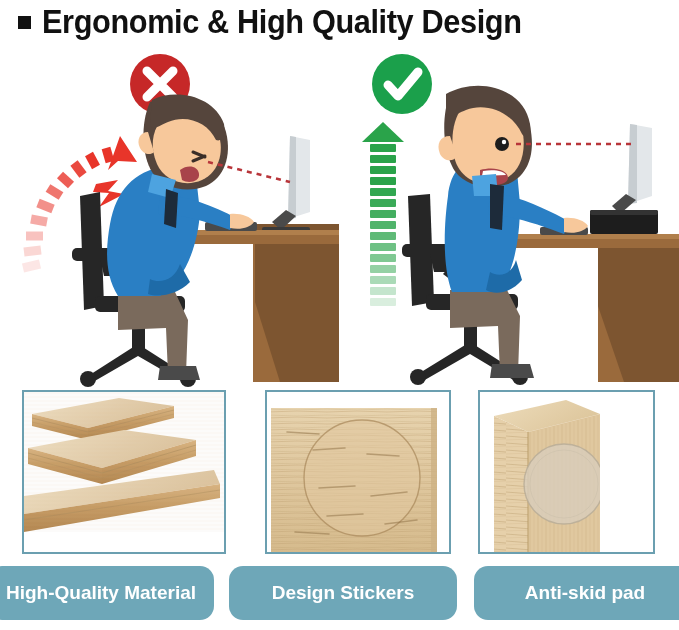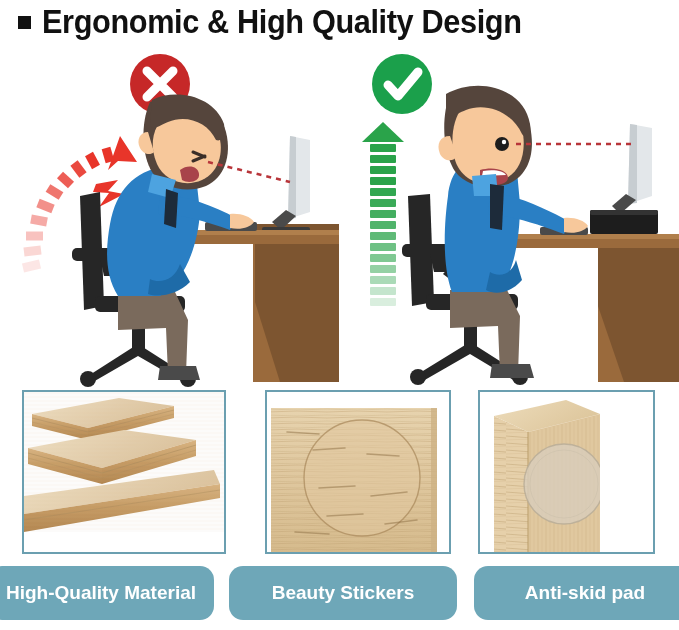"Beauty Stickers" span { text: Beauty -> Design }
